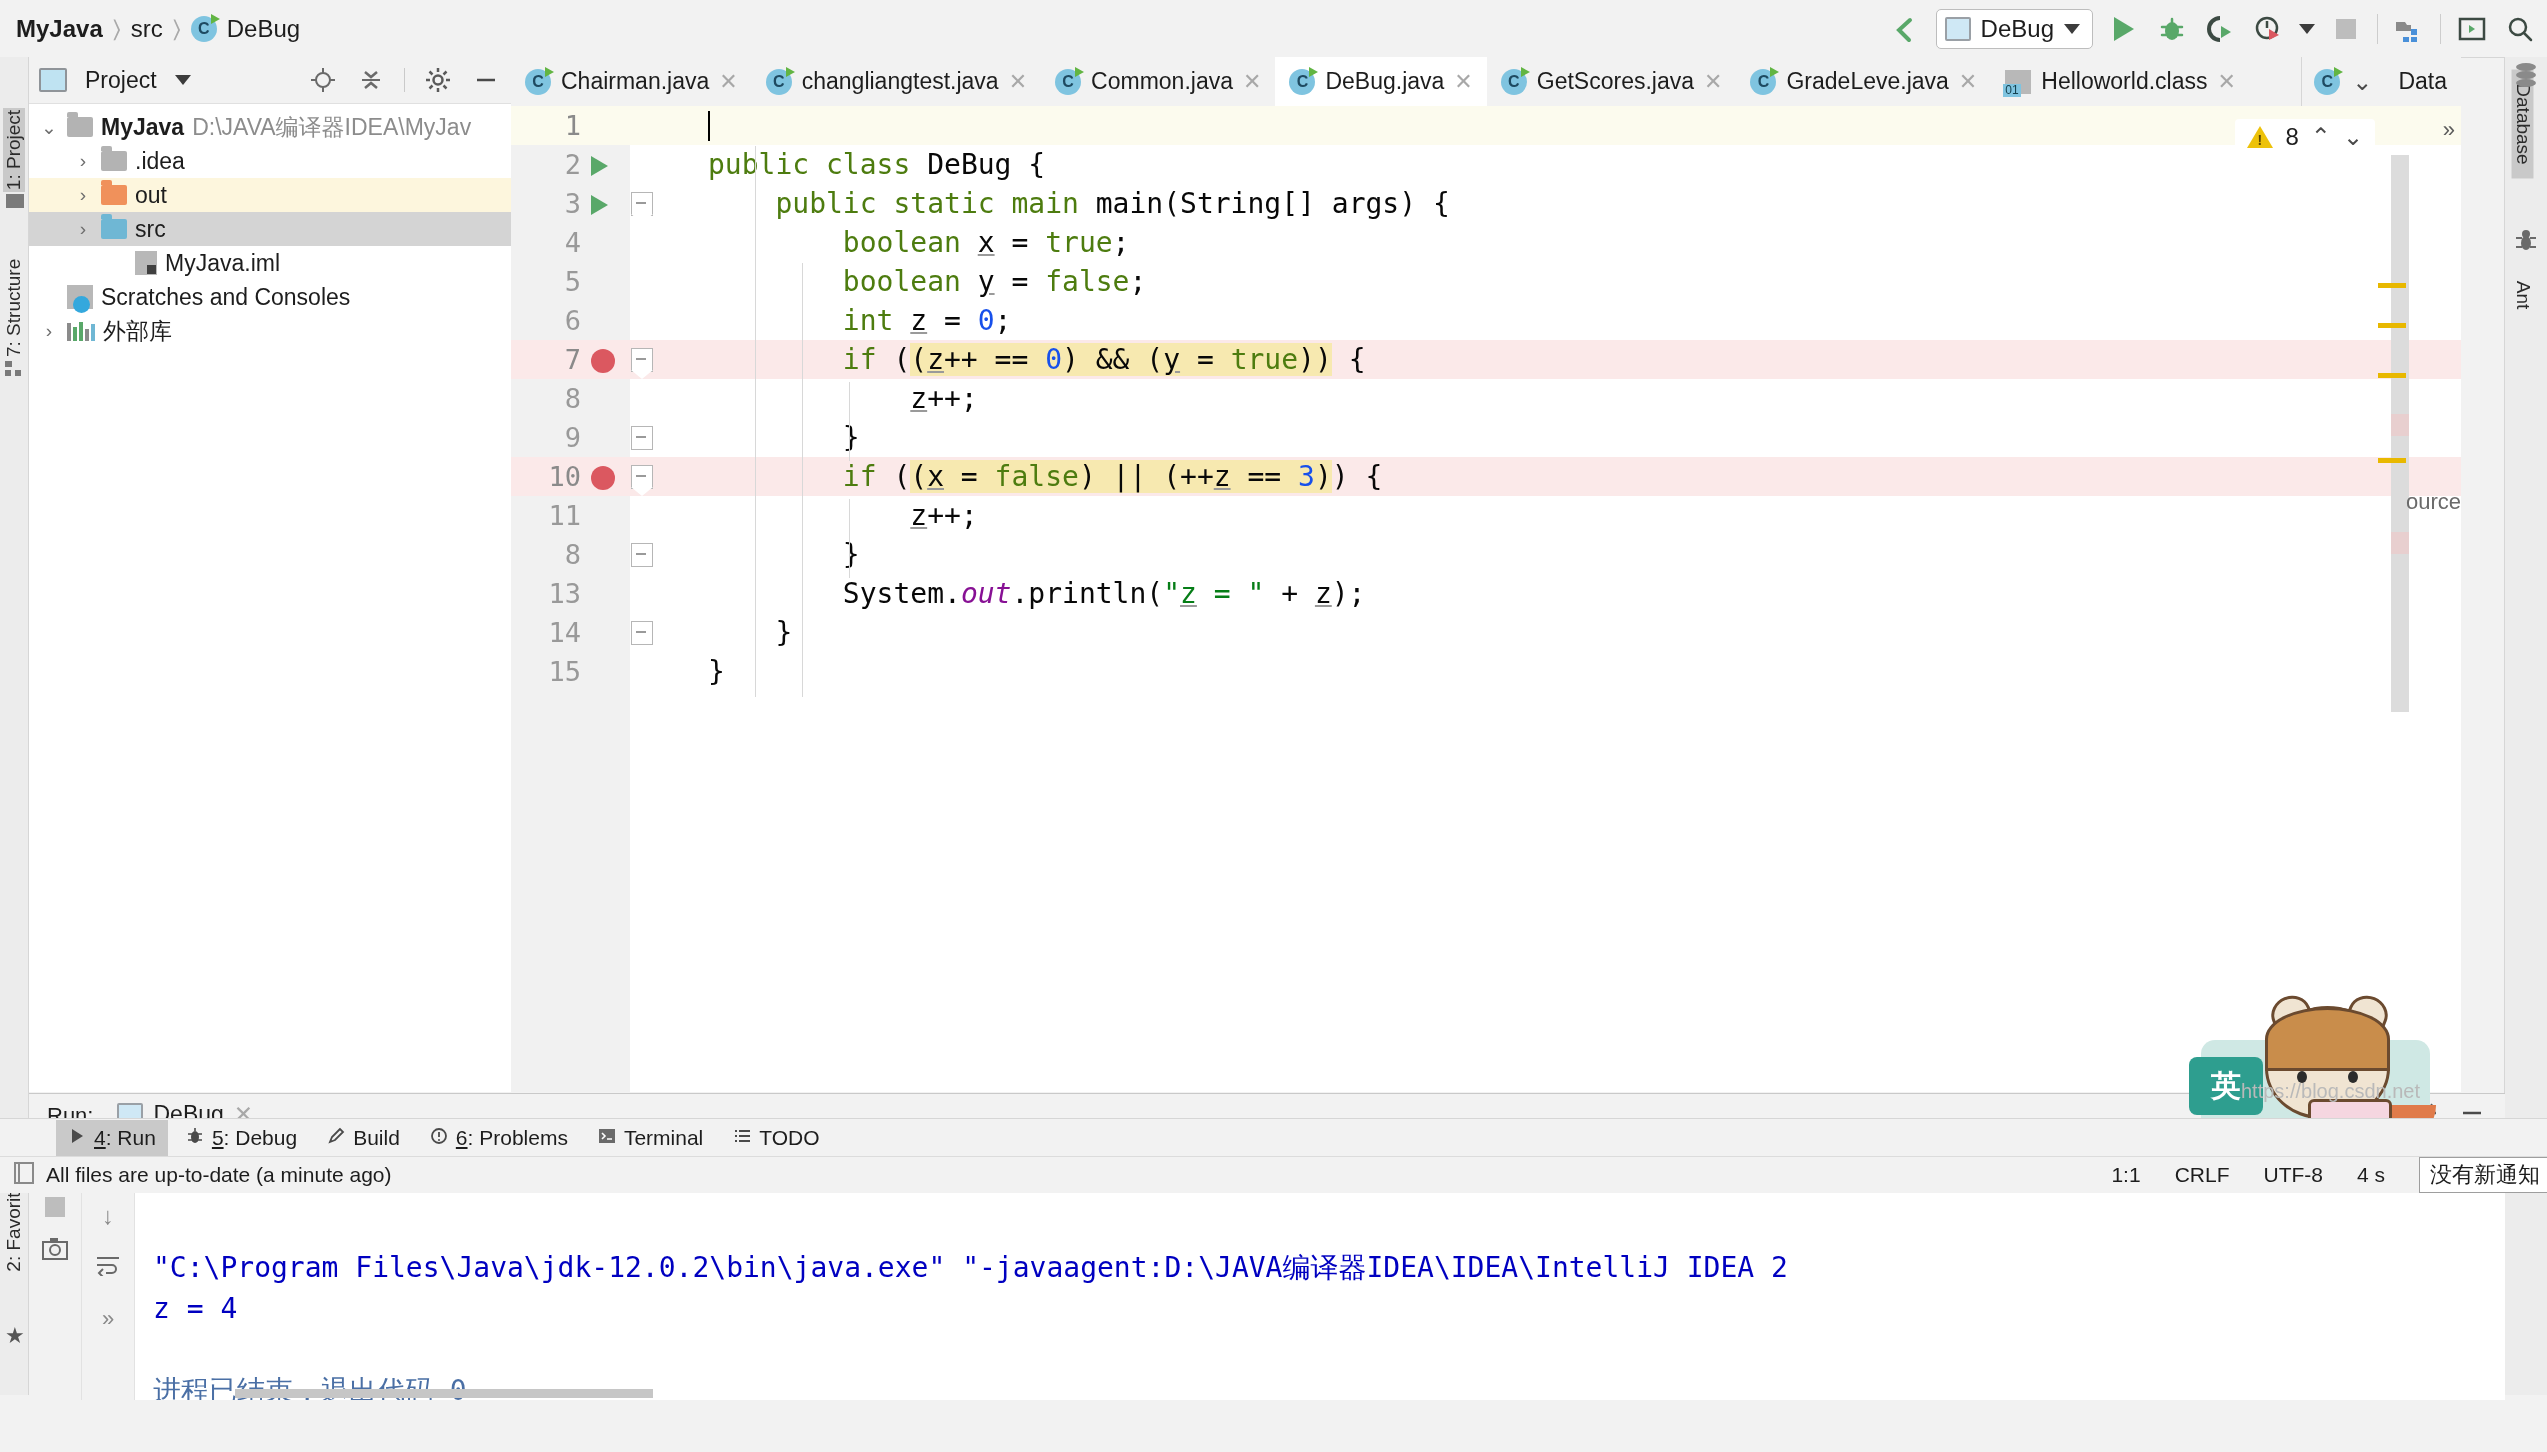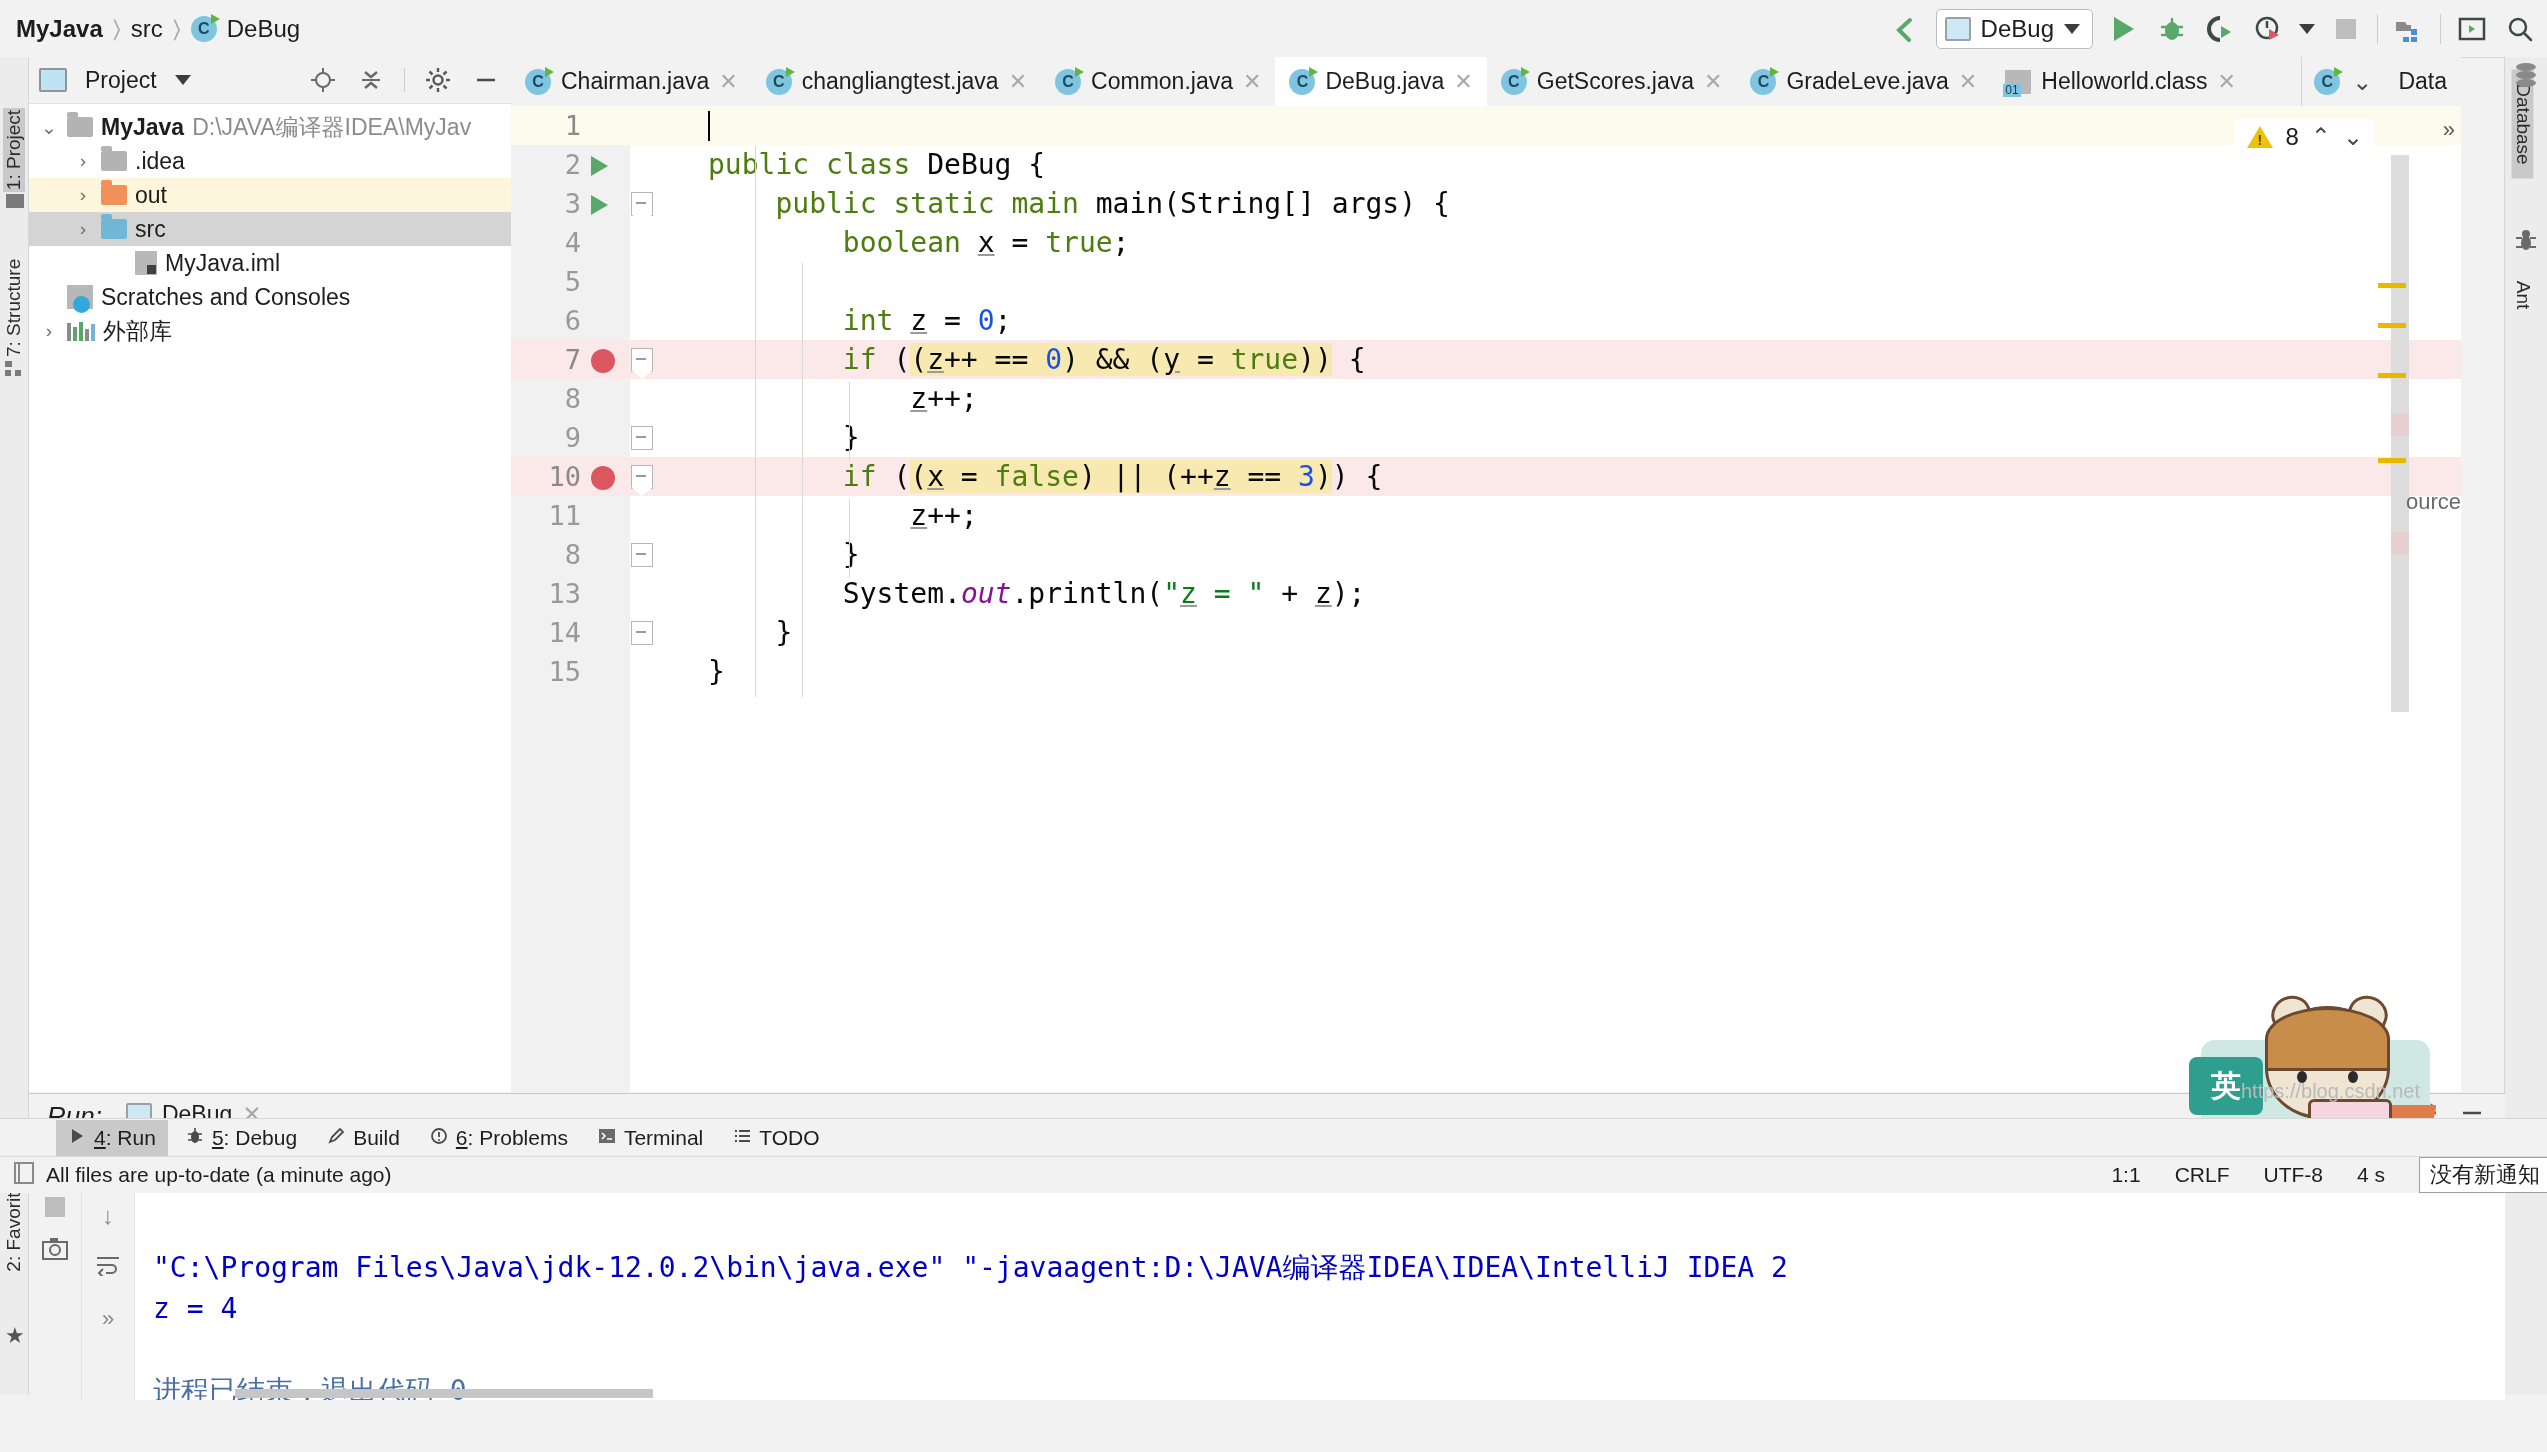"boolean y = false;" span.ctext { html: none -> <span> <span>boolean</span> <span>y</span> = <span>false</span>;</span> }
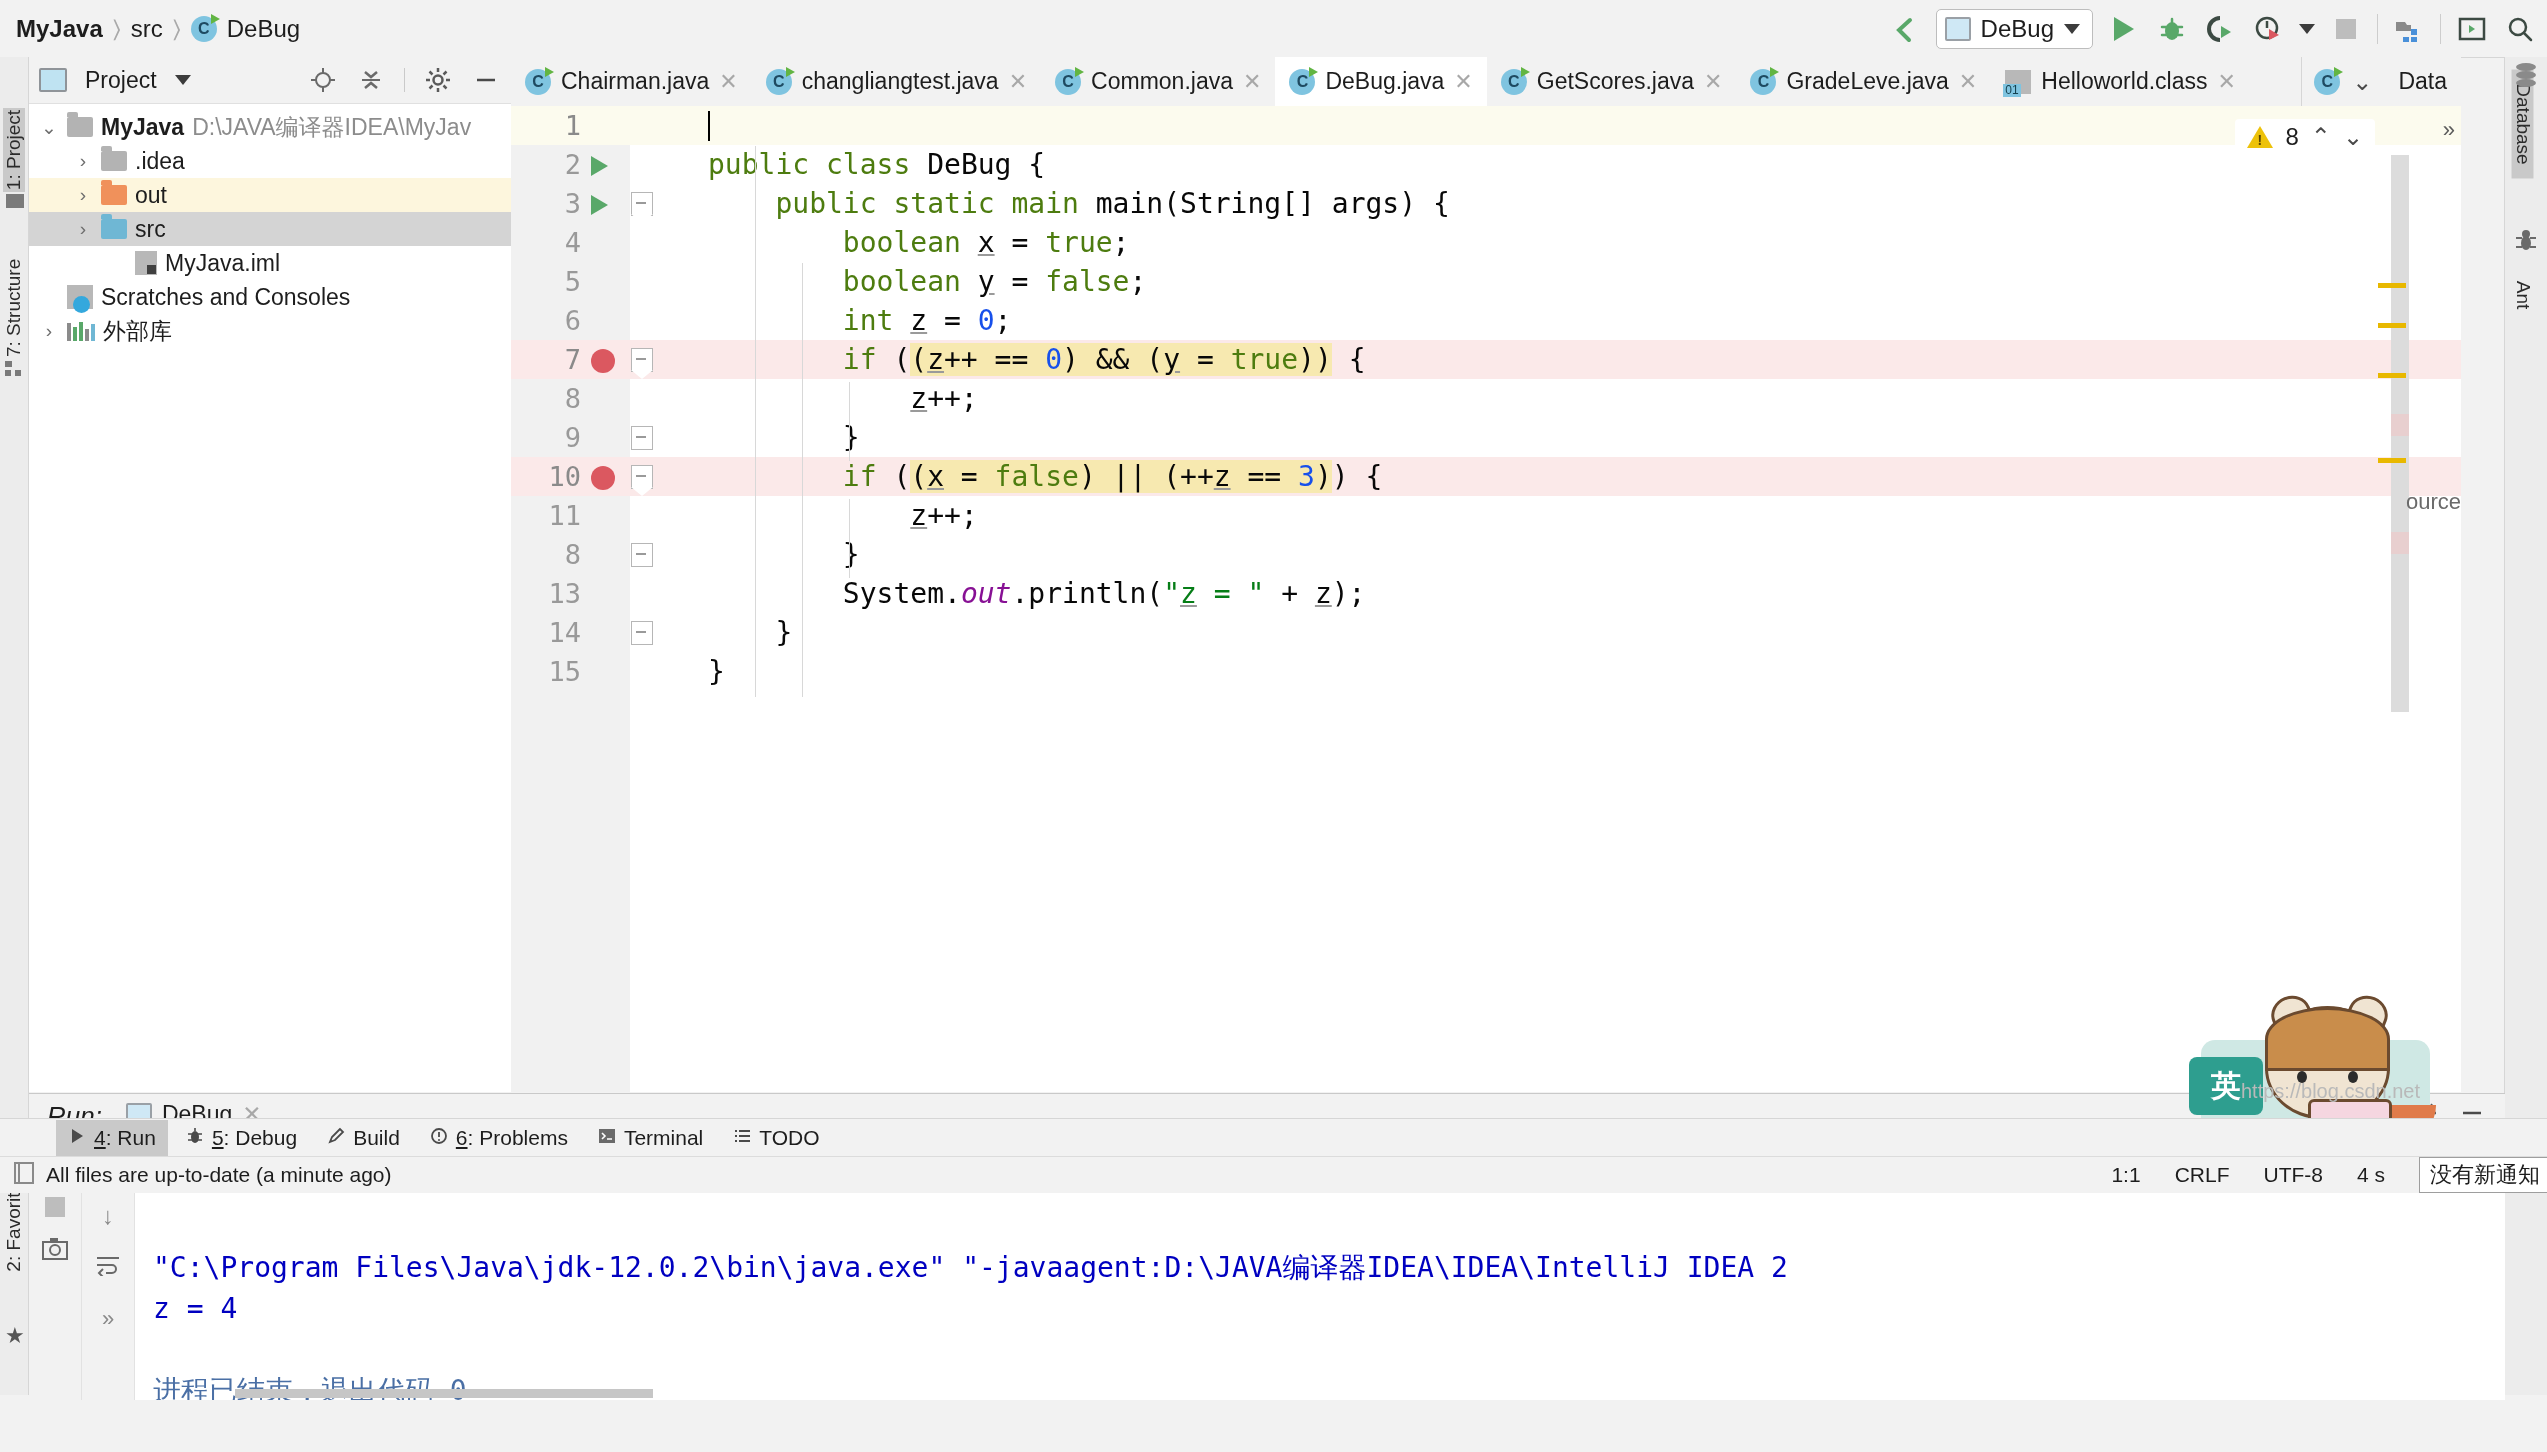"Run:" .runhead .lbl { font-size: 26px -> 22px; font-style: italic -> none }
